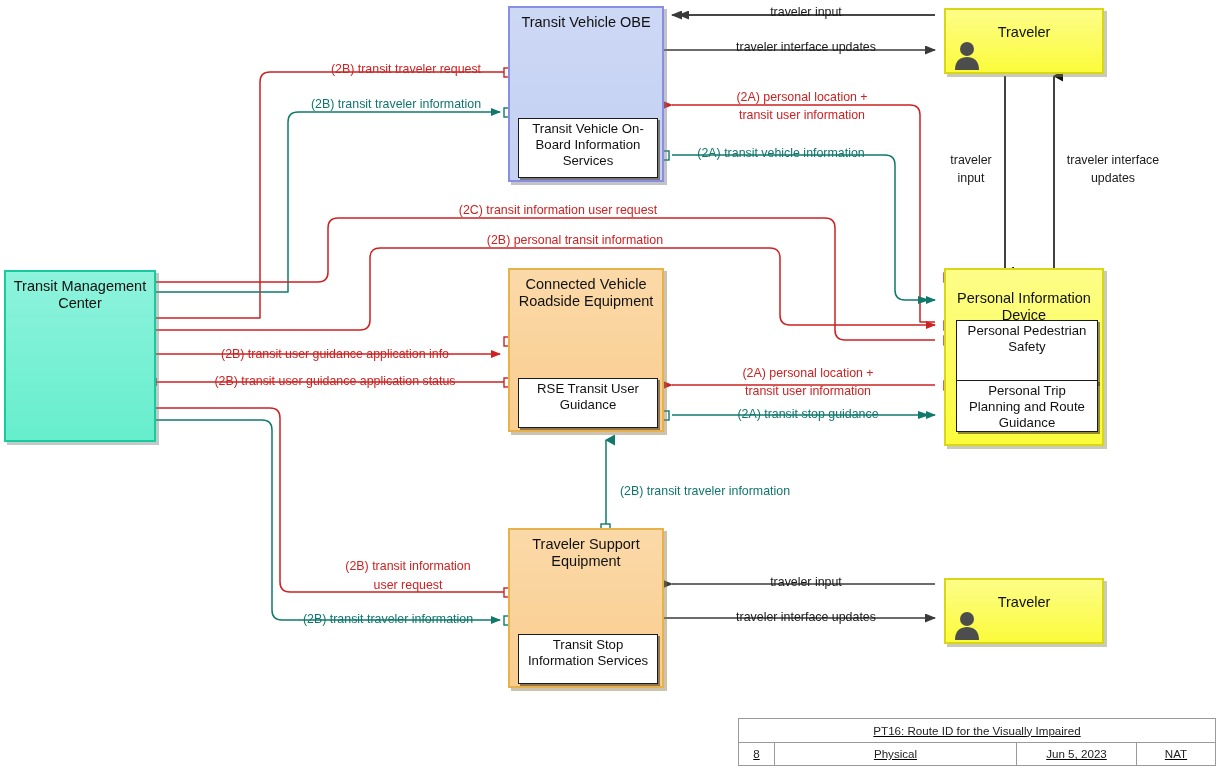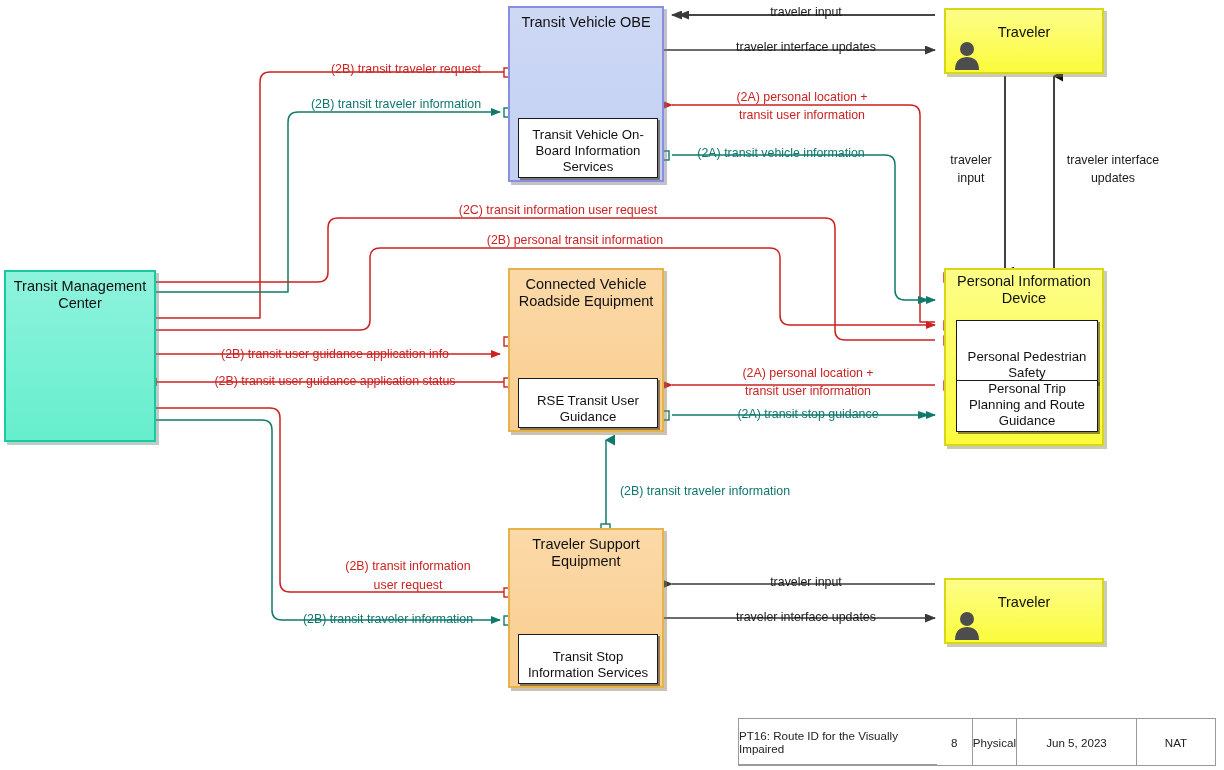"Transit Vehicle On-Board Information" .subbox { align-items: flex-end -> flex-start }
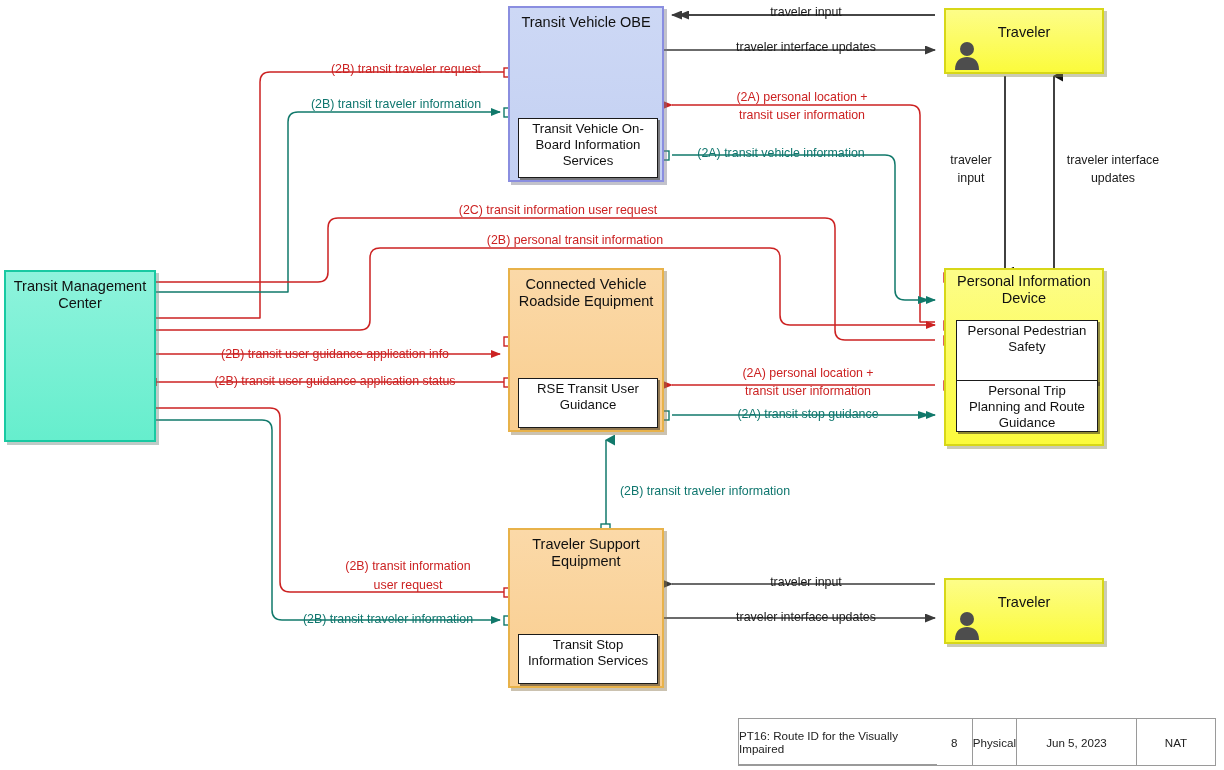"Personal Information Device" div.title { padding-top: 3px -> 20px }
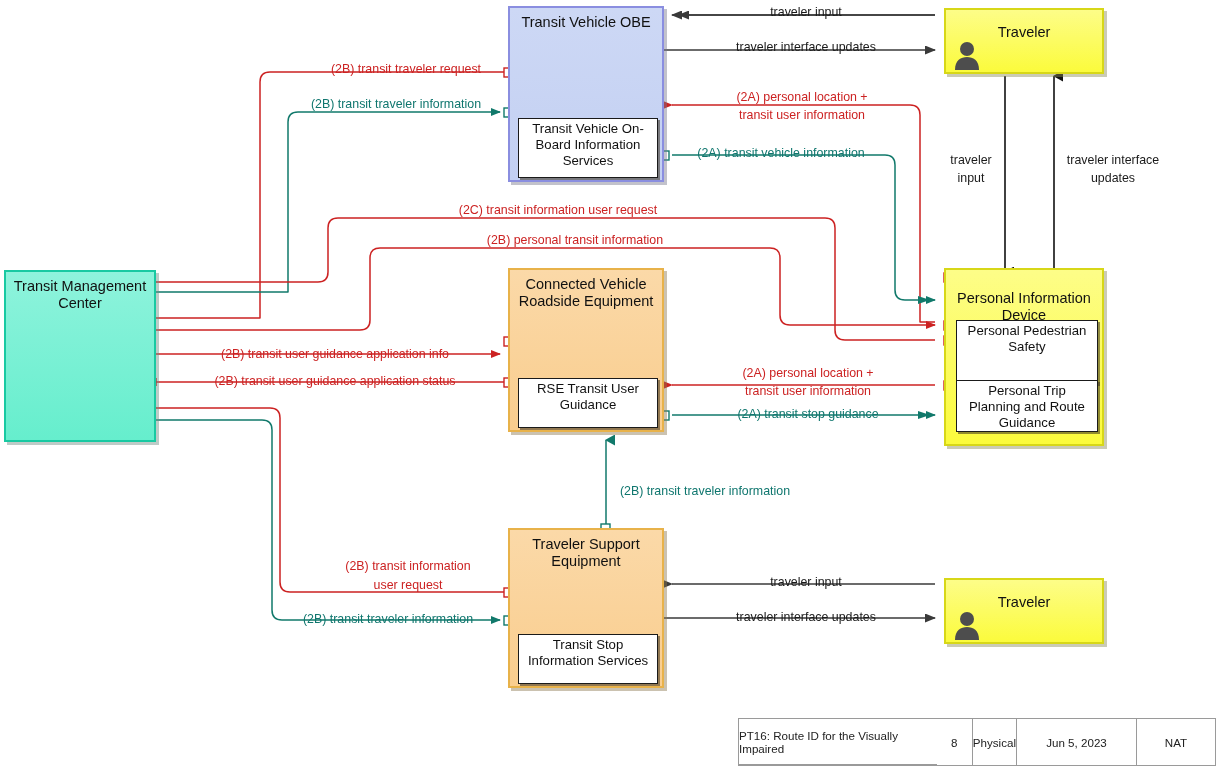"PT16: Route ID for the" #legend { flex-direction: row -> column; text-decoration: none -> underline }
